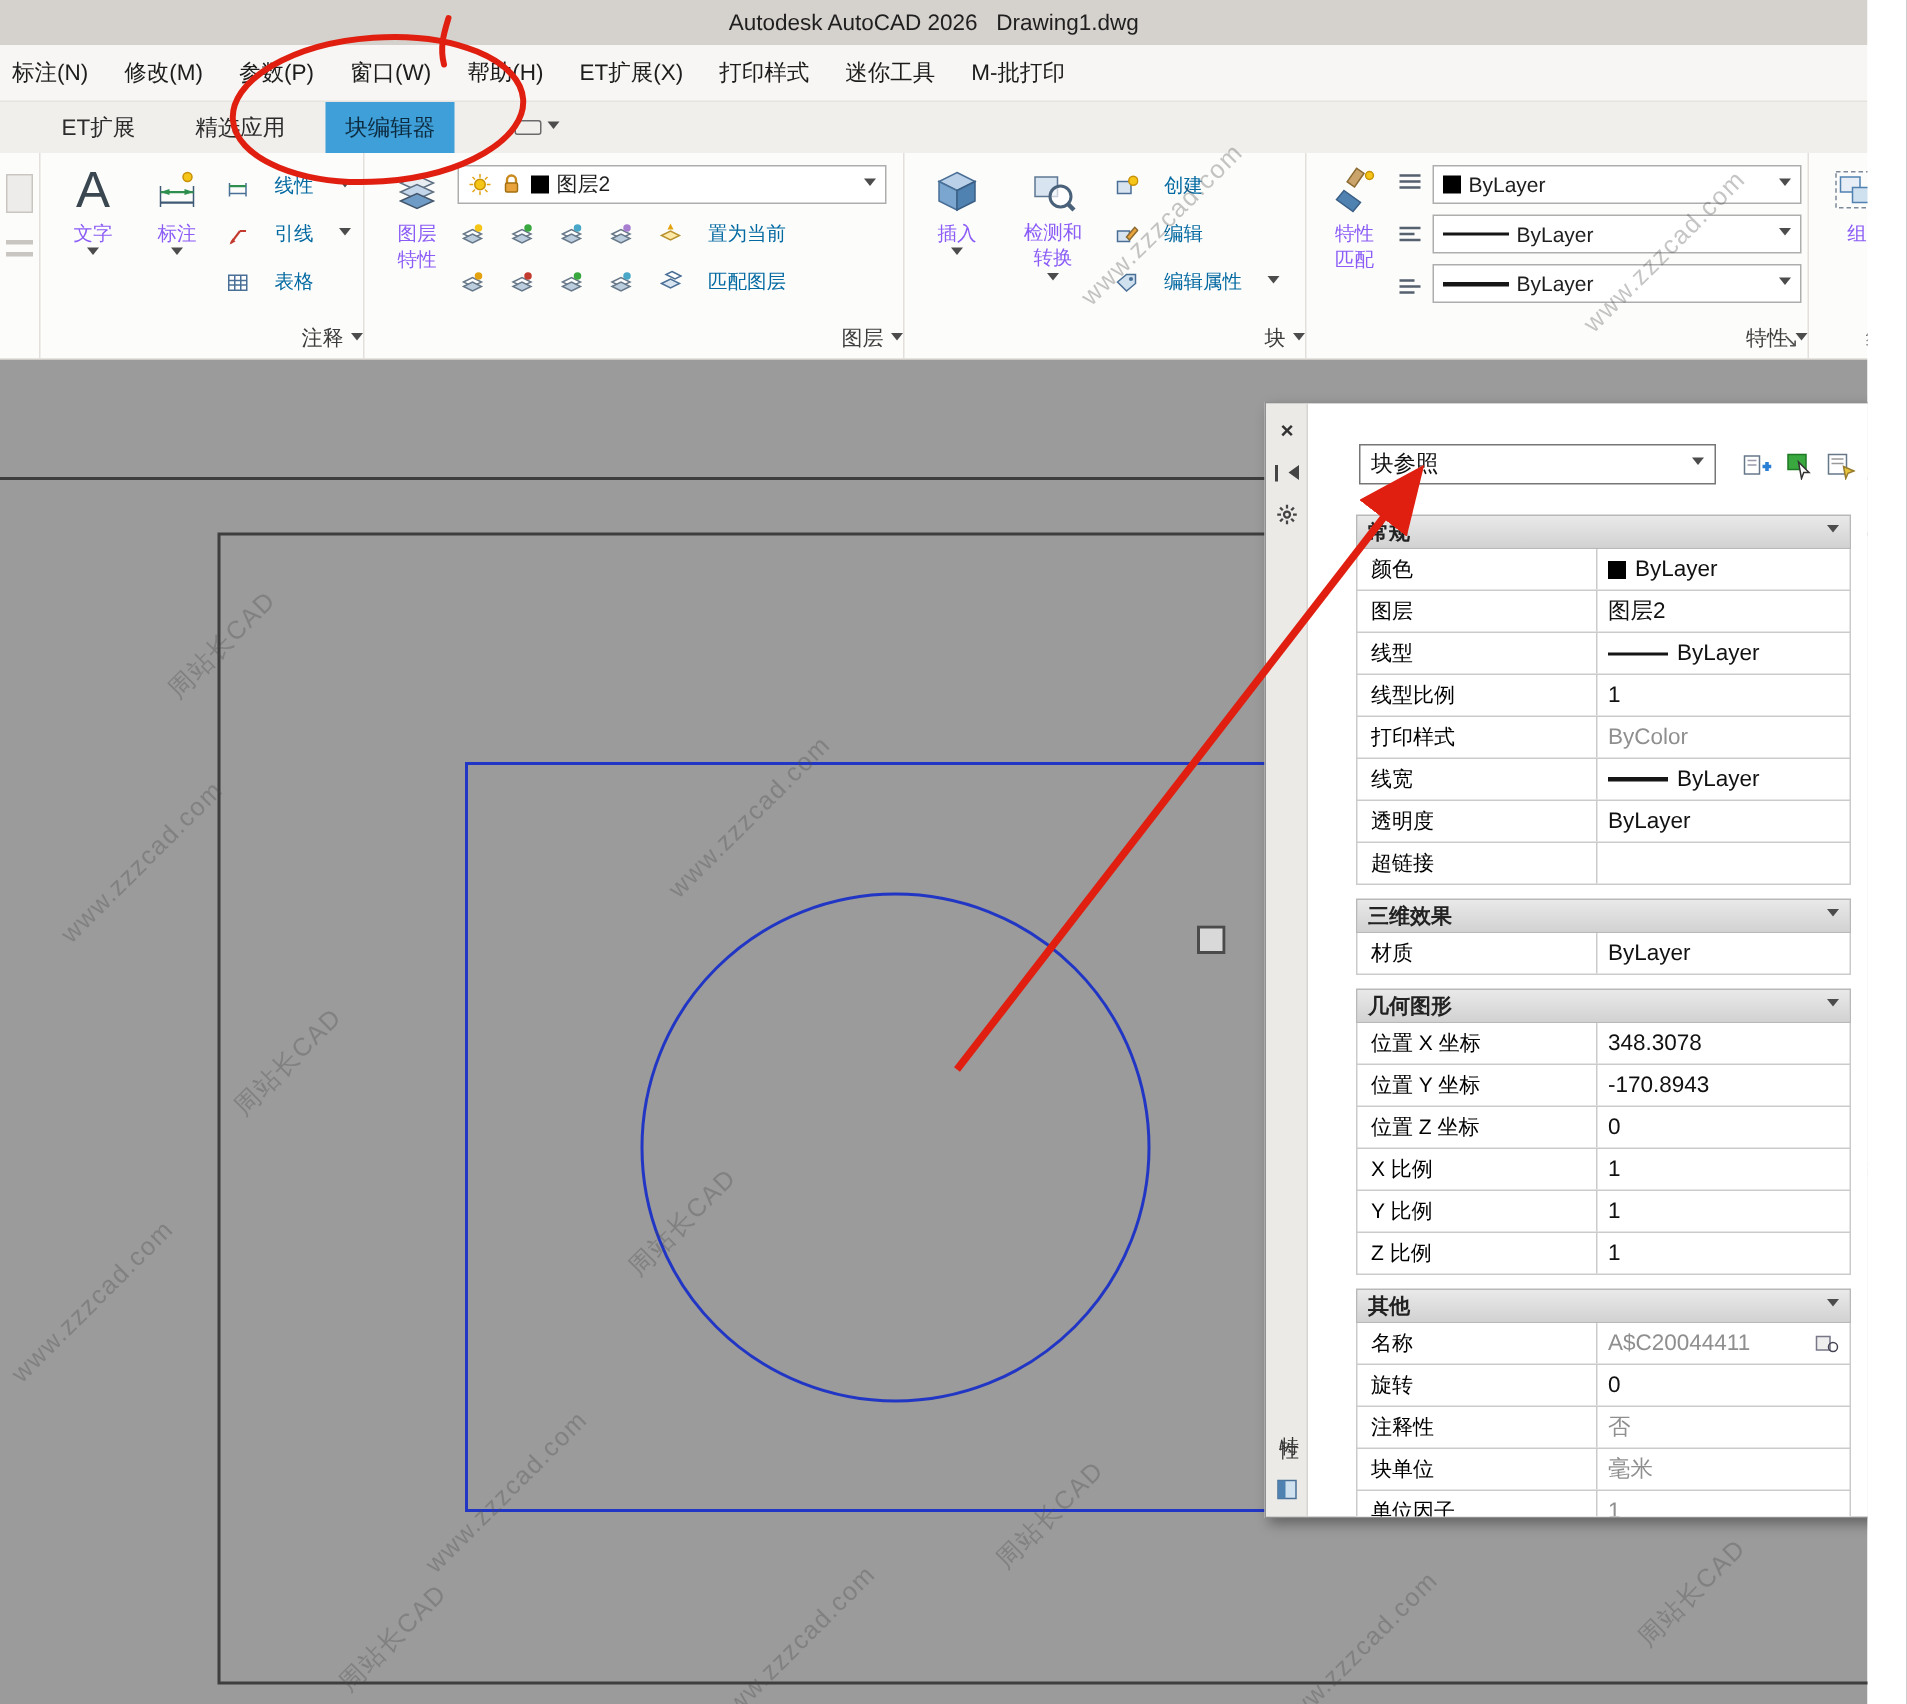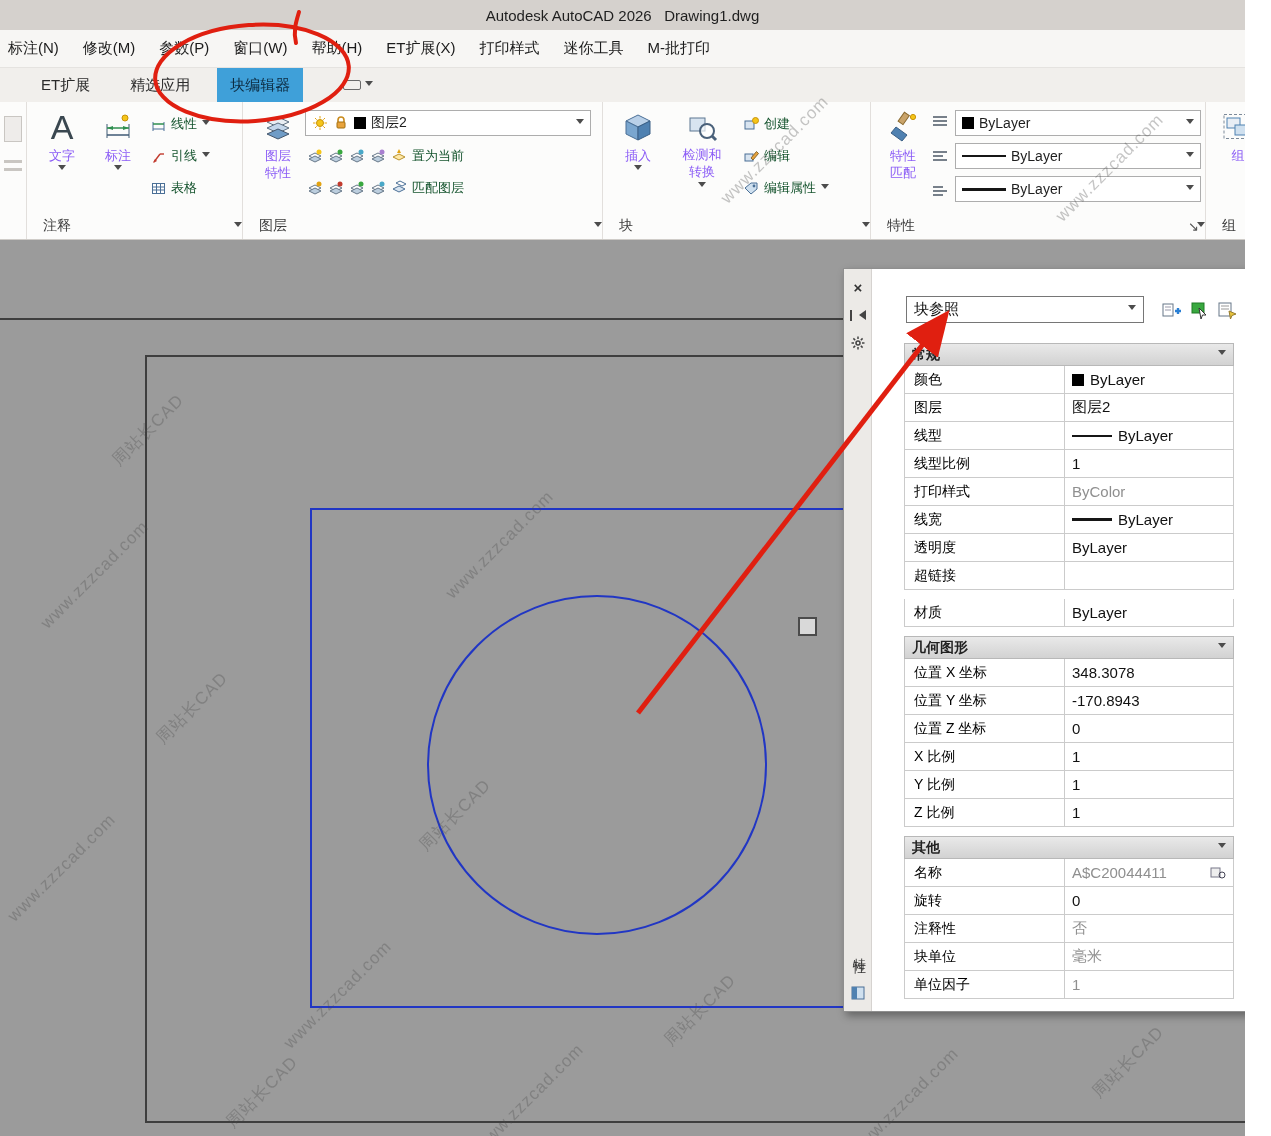"线性" .srow { color: #14532d -> #0369a1; gap: 5px -> 17px }
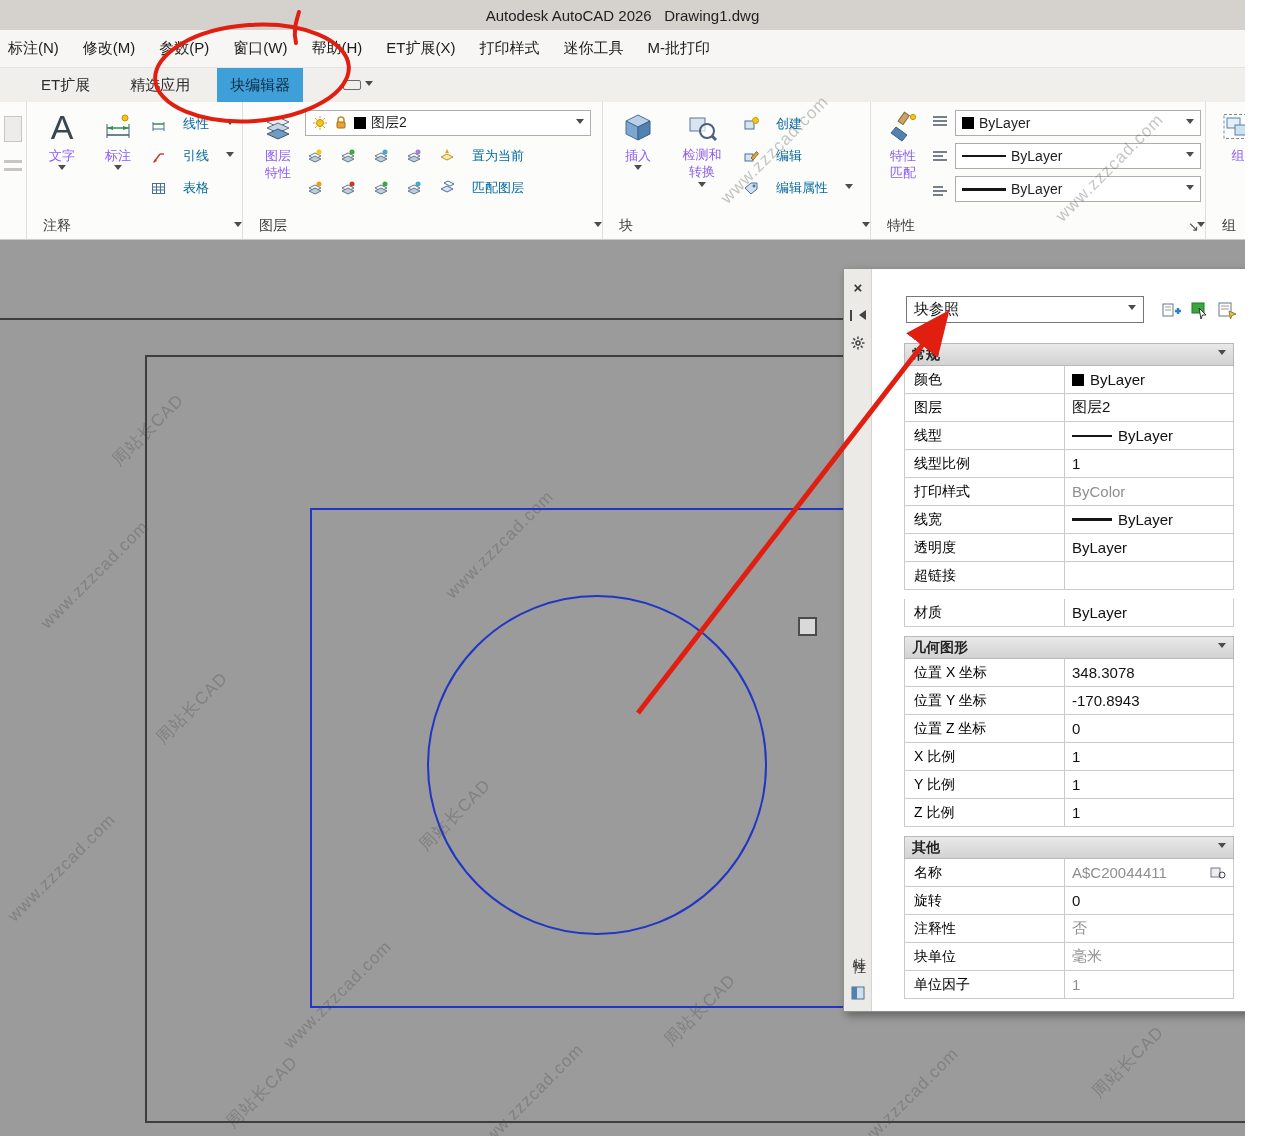"注释" .panel-label { justify-content: space-between -> flex-end }
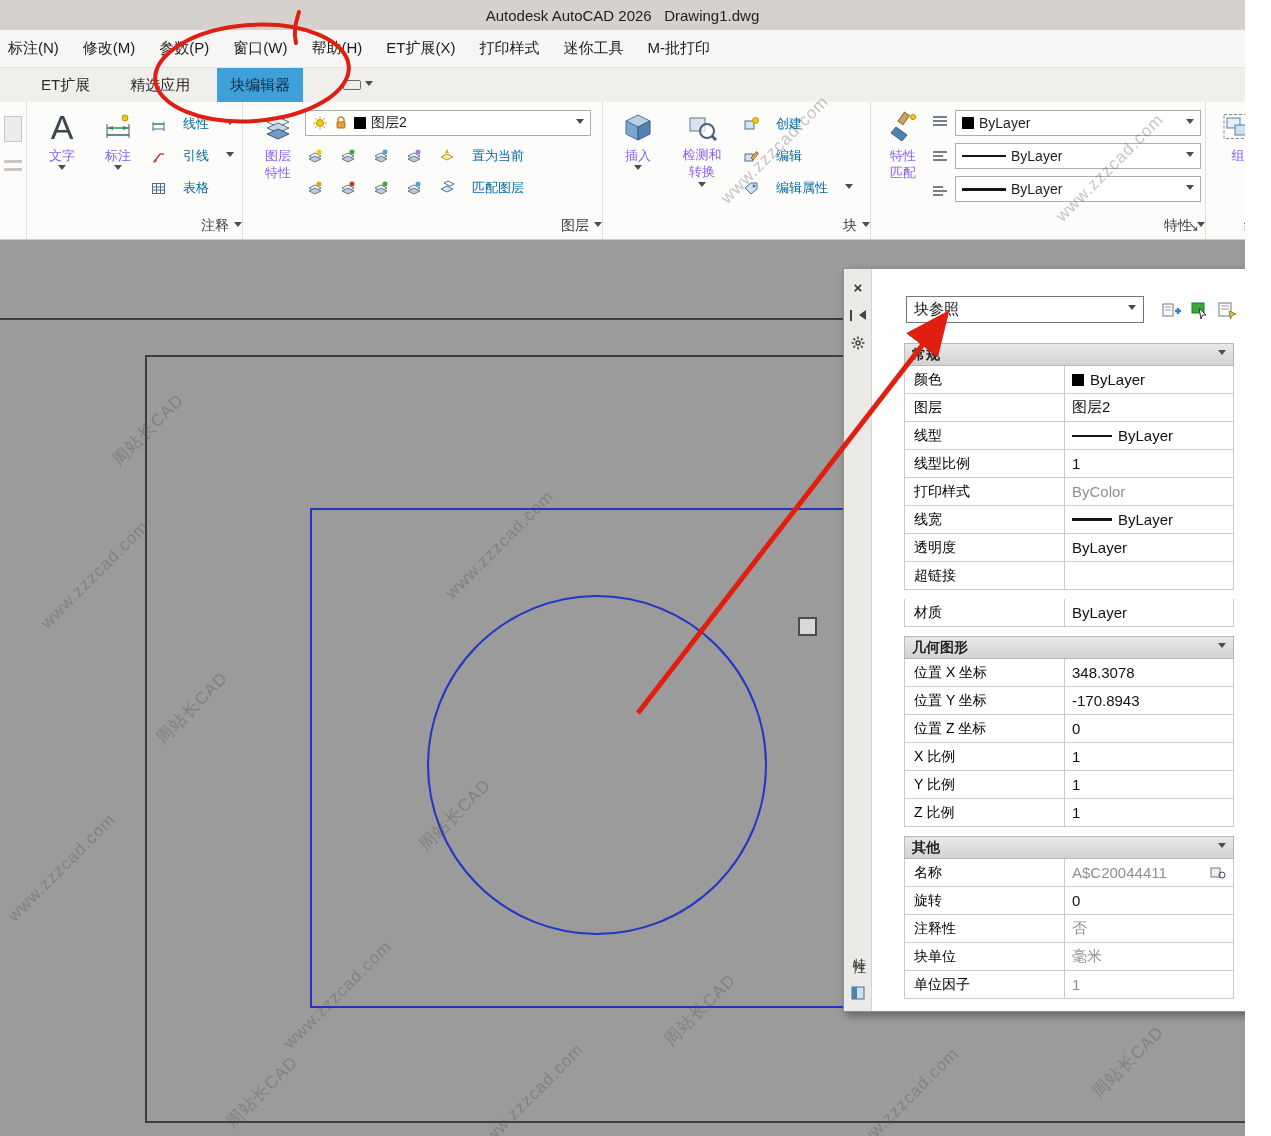"三维效果" div.prop-header { html: none -> <div> <span>三维效果</span> <span></span> </div> }
